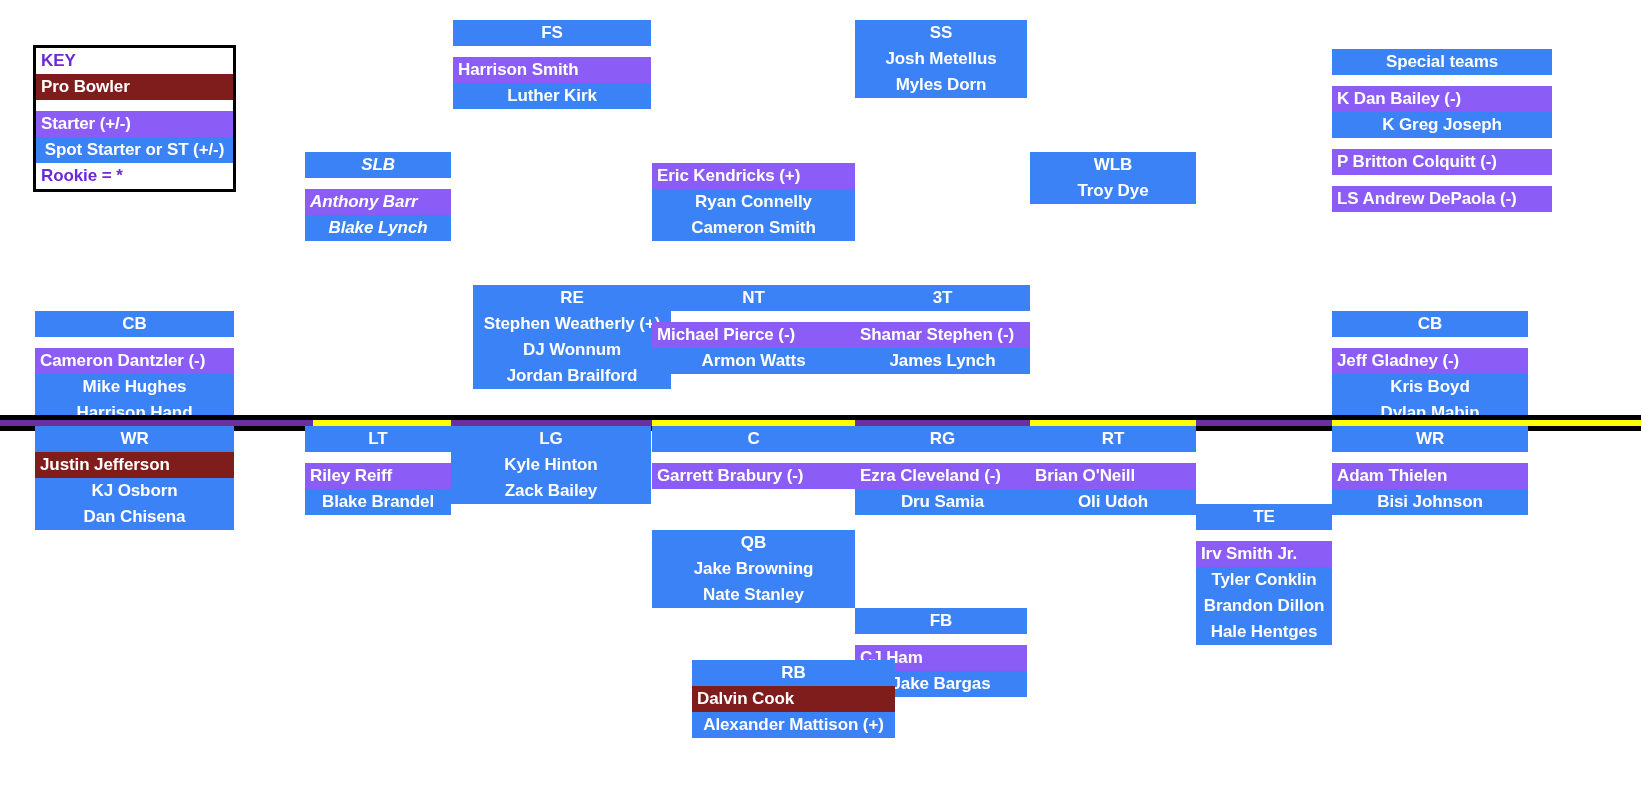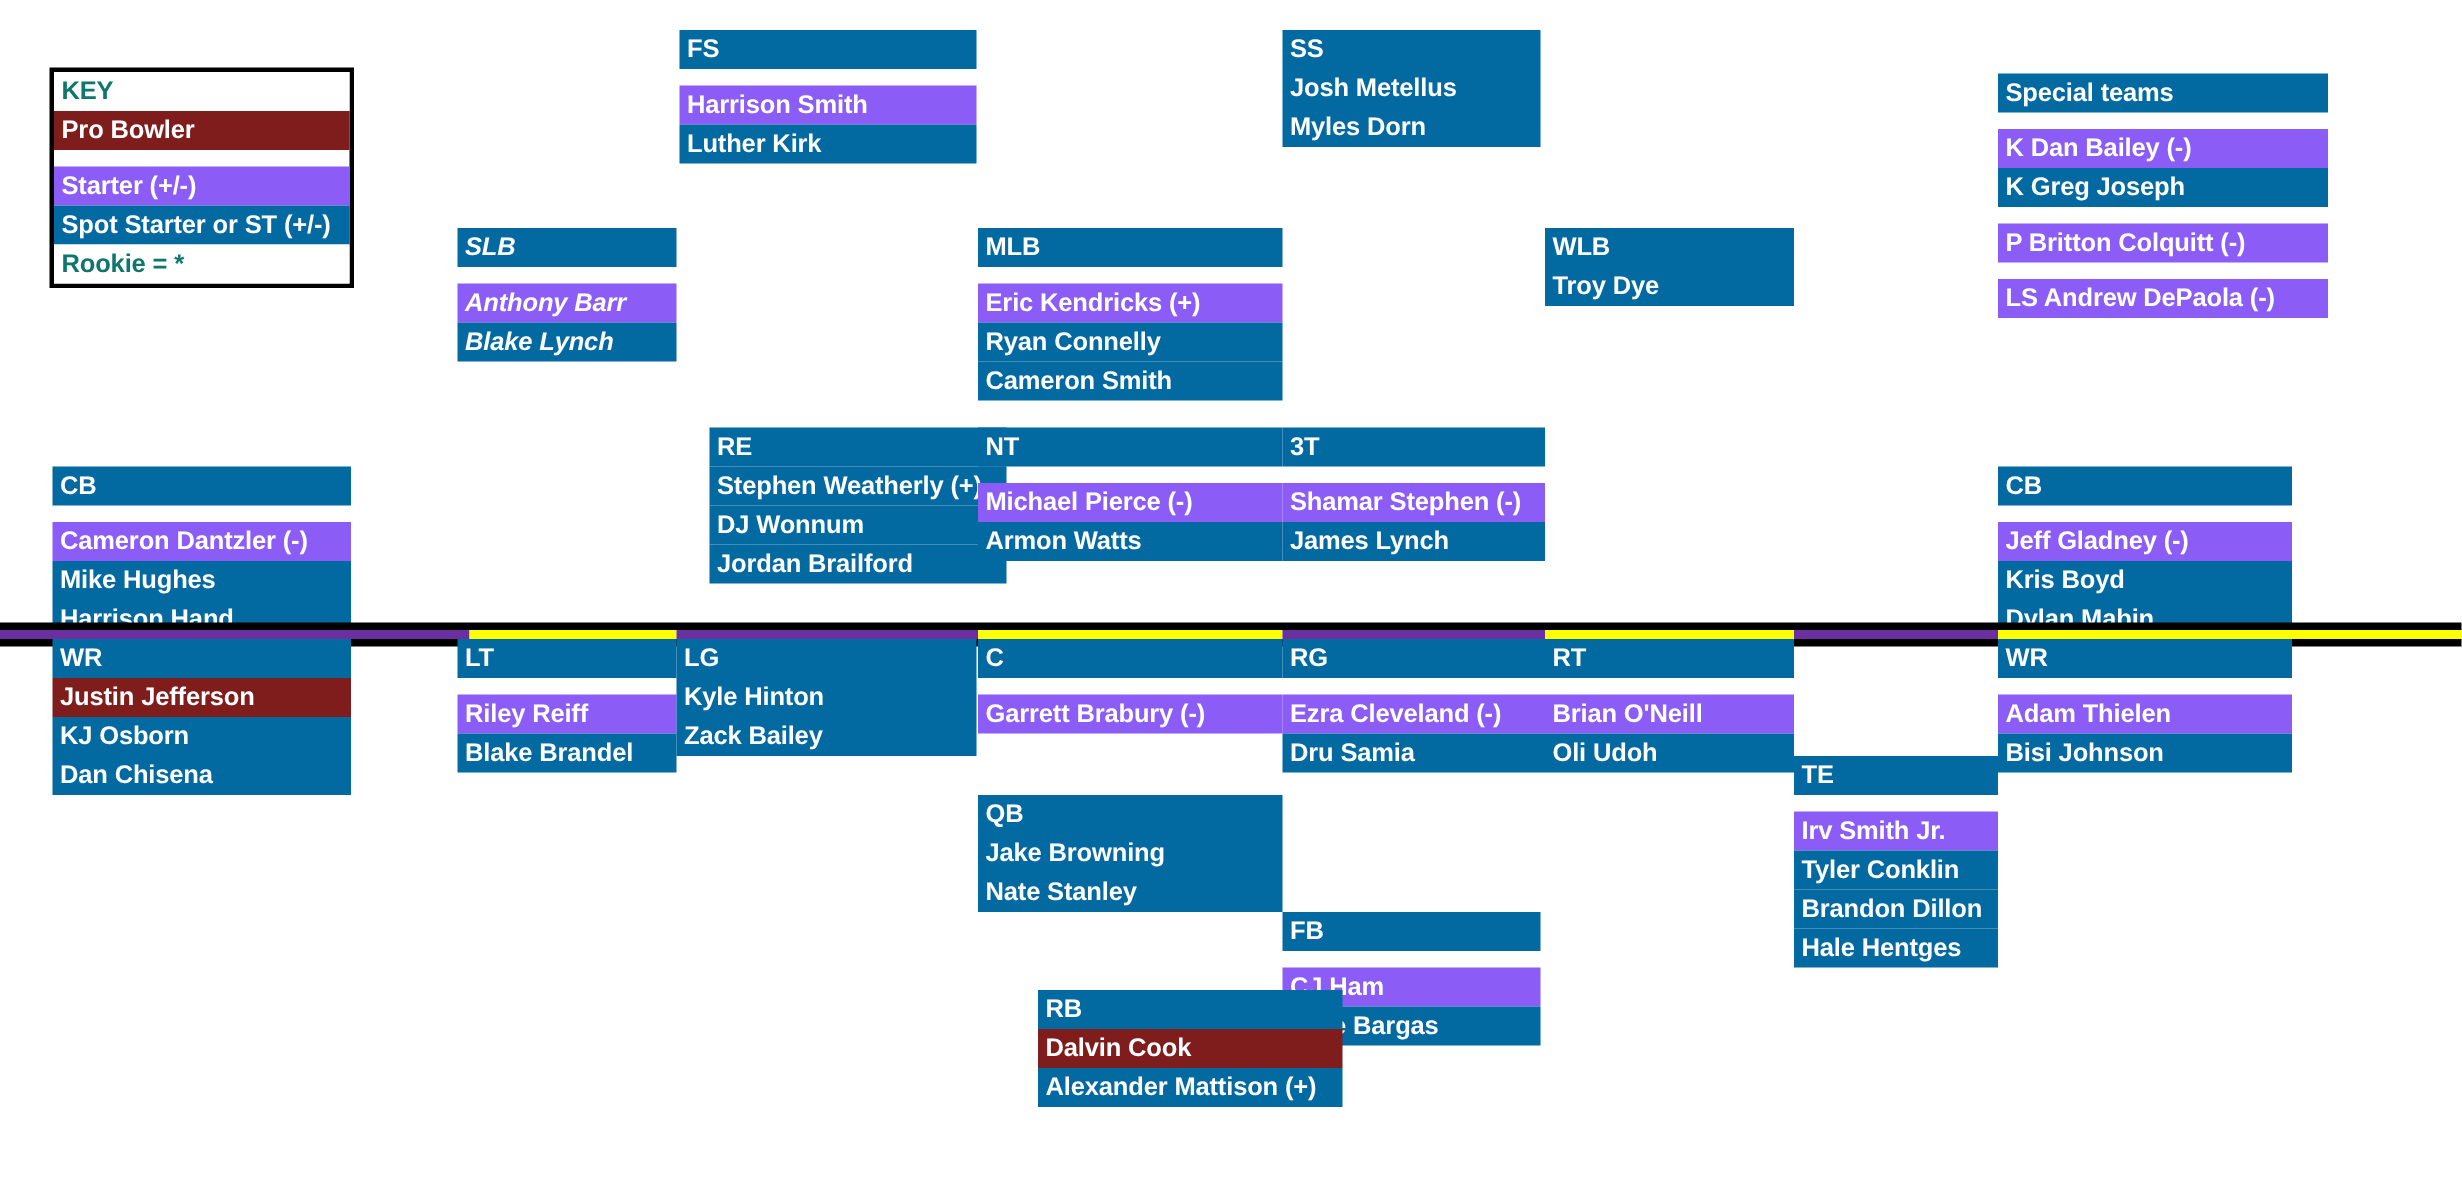"FS" .c-purple { background: #0369a1 -> #3b82f6; text-align: none -> center }
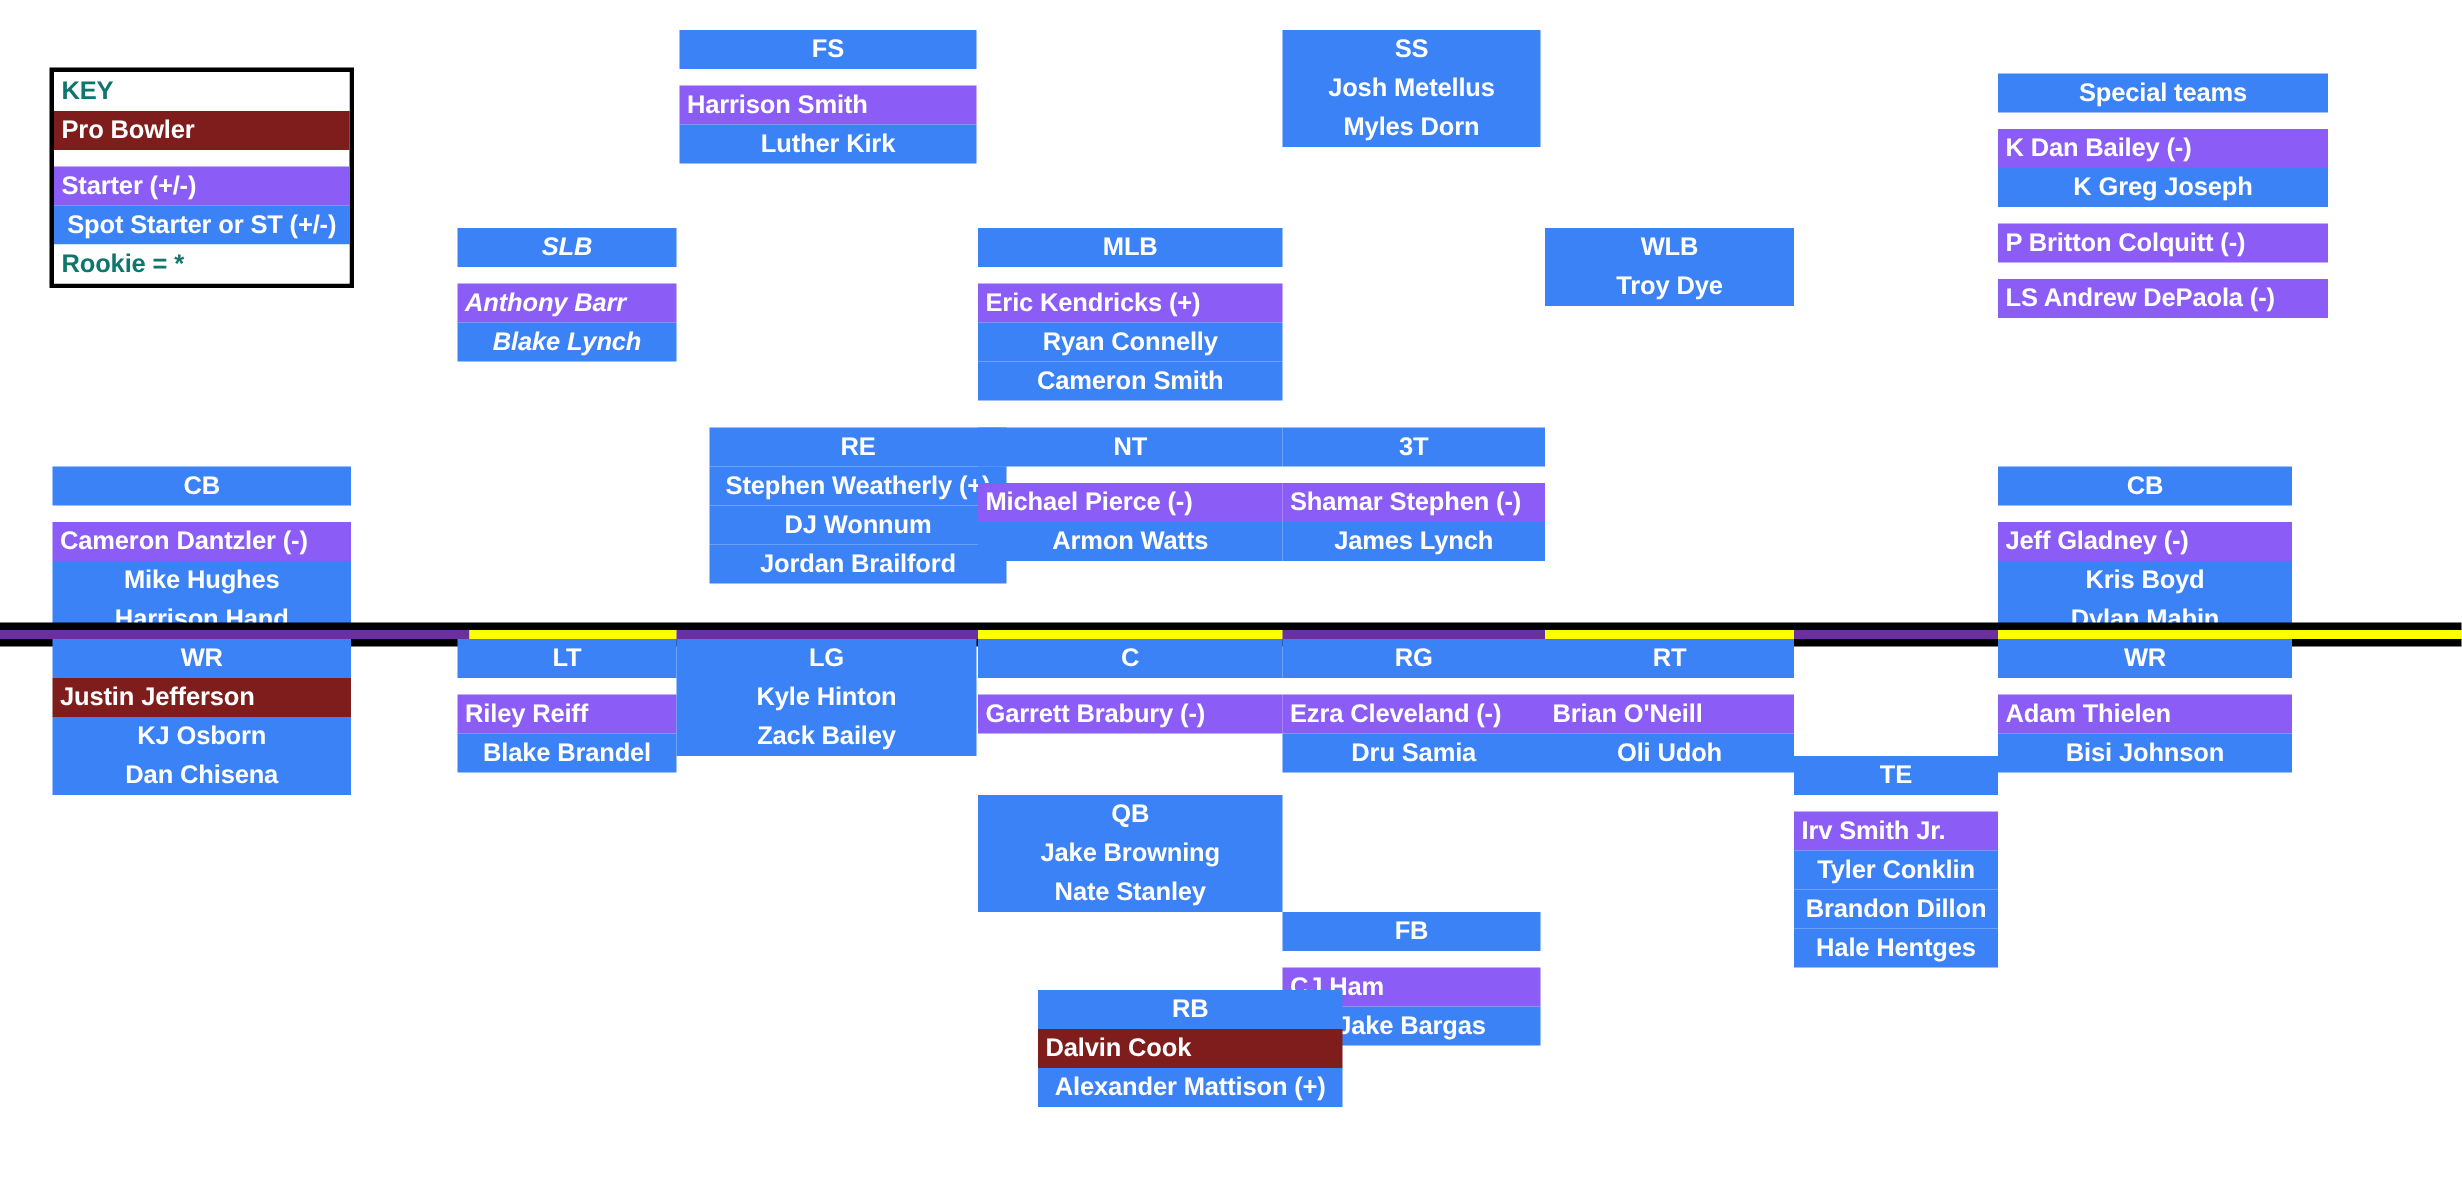"KEY" .k-white { color: #0f766e -> #6d28d9 }
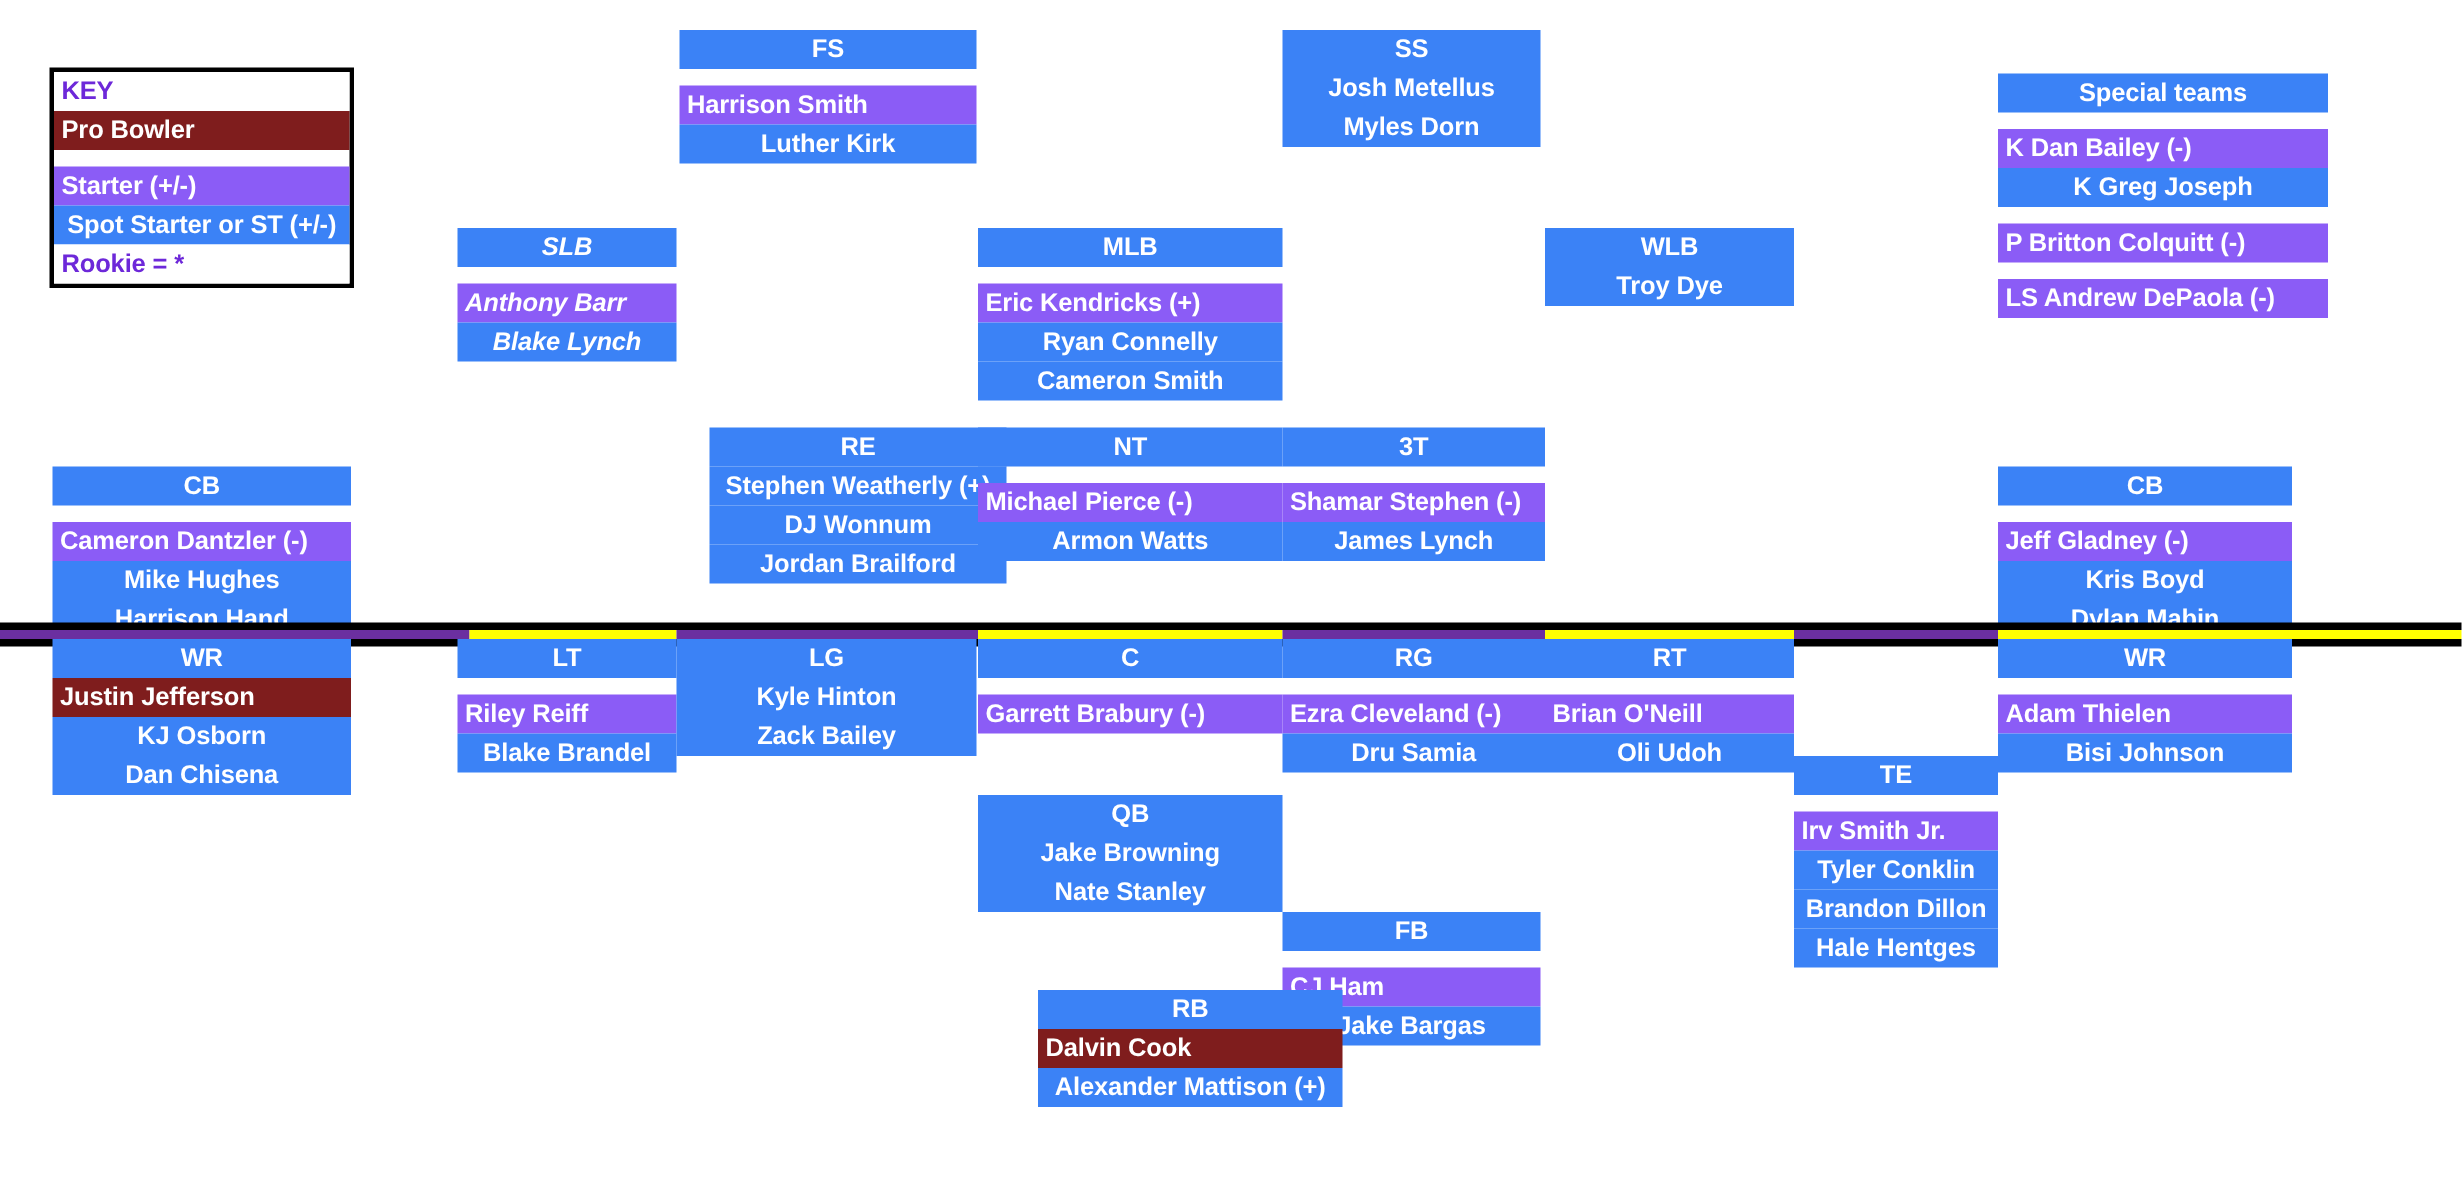"MLB" div.cell { html: <div>MLB</div> -> none }
